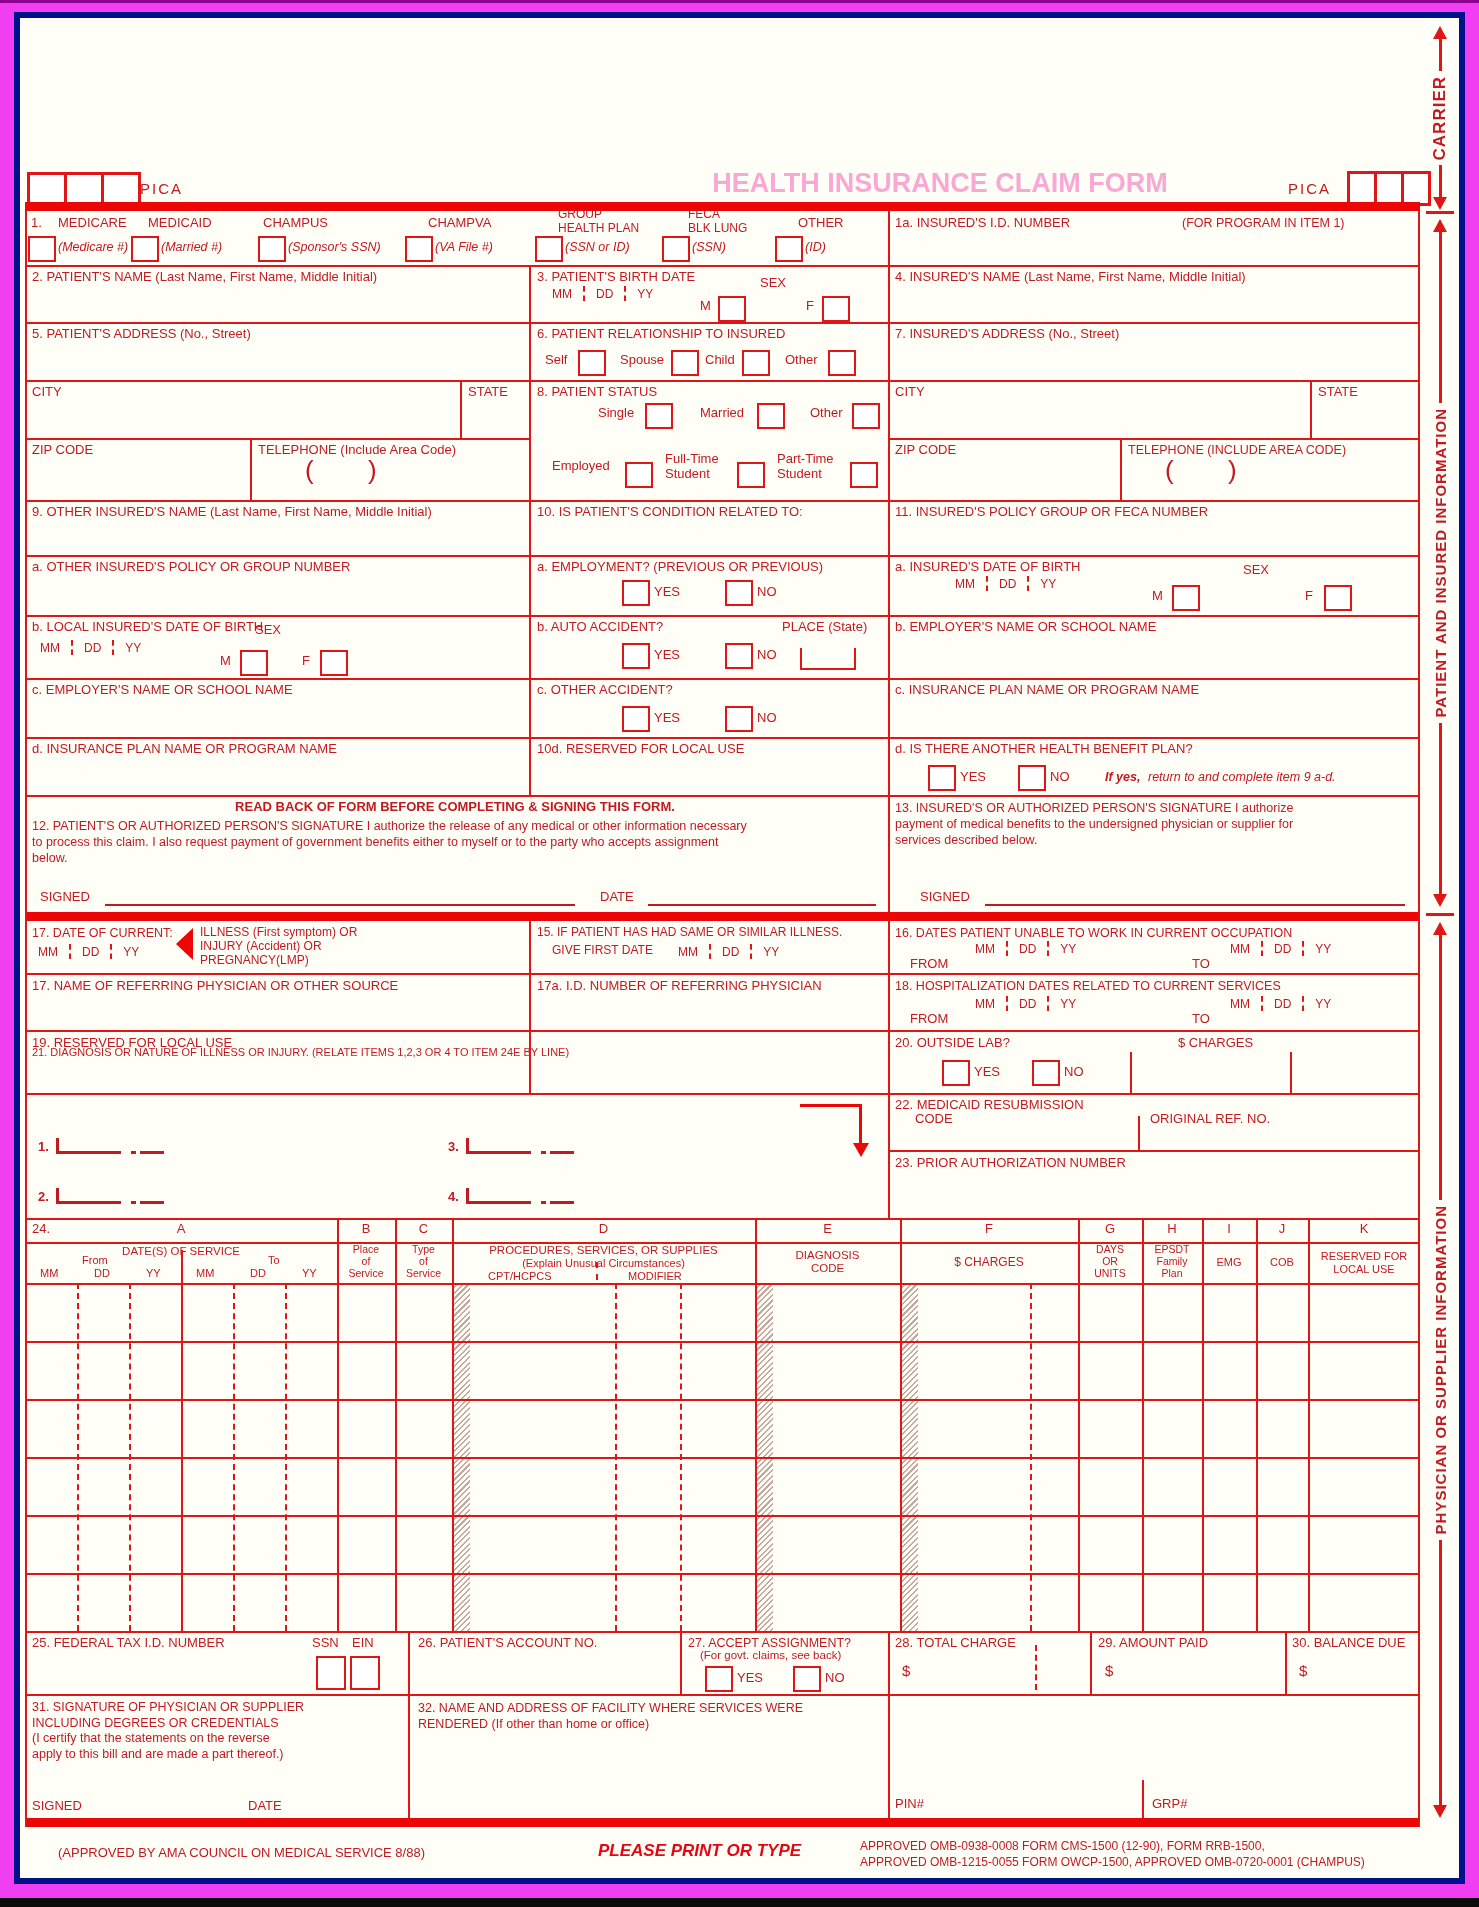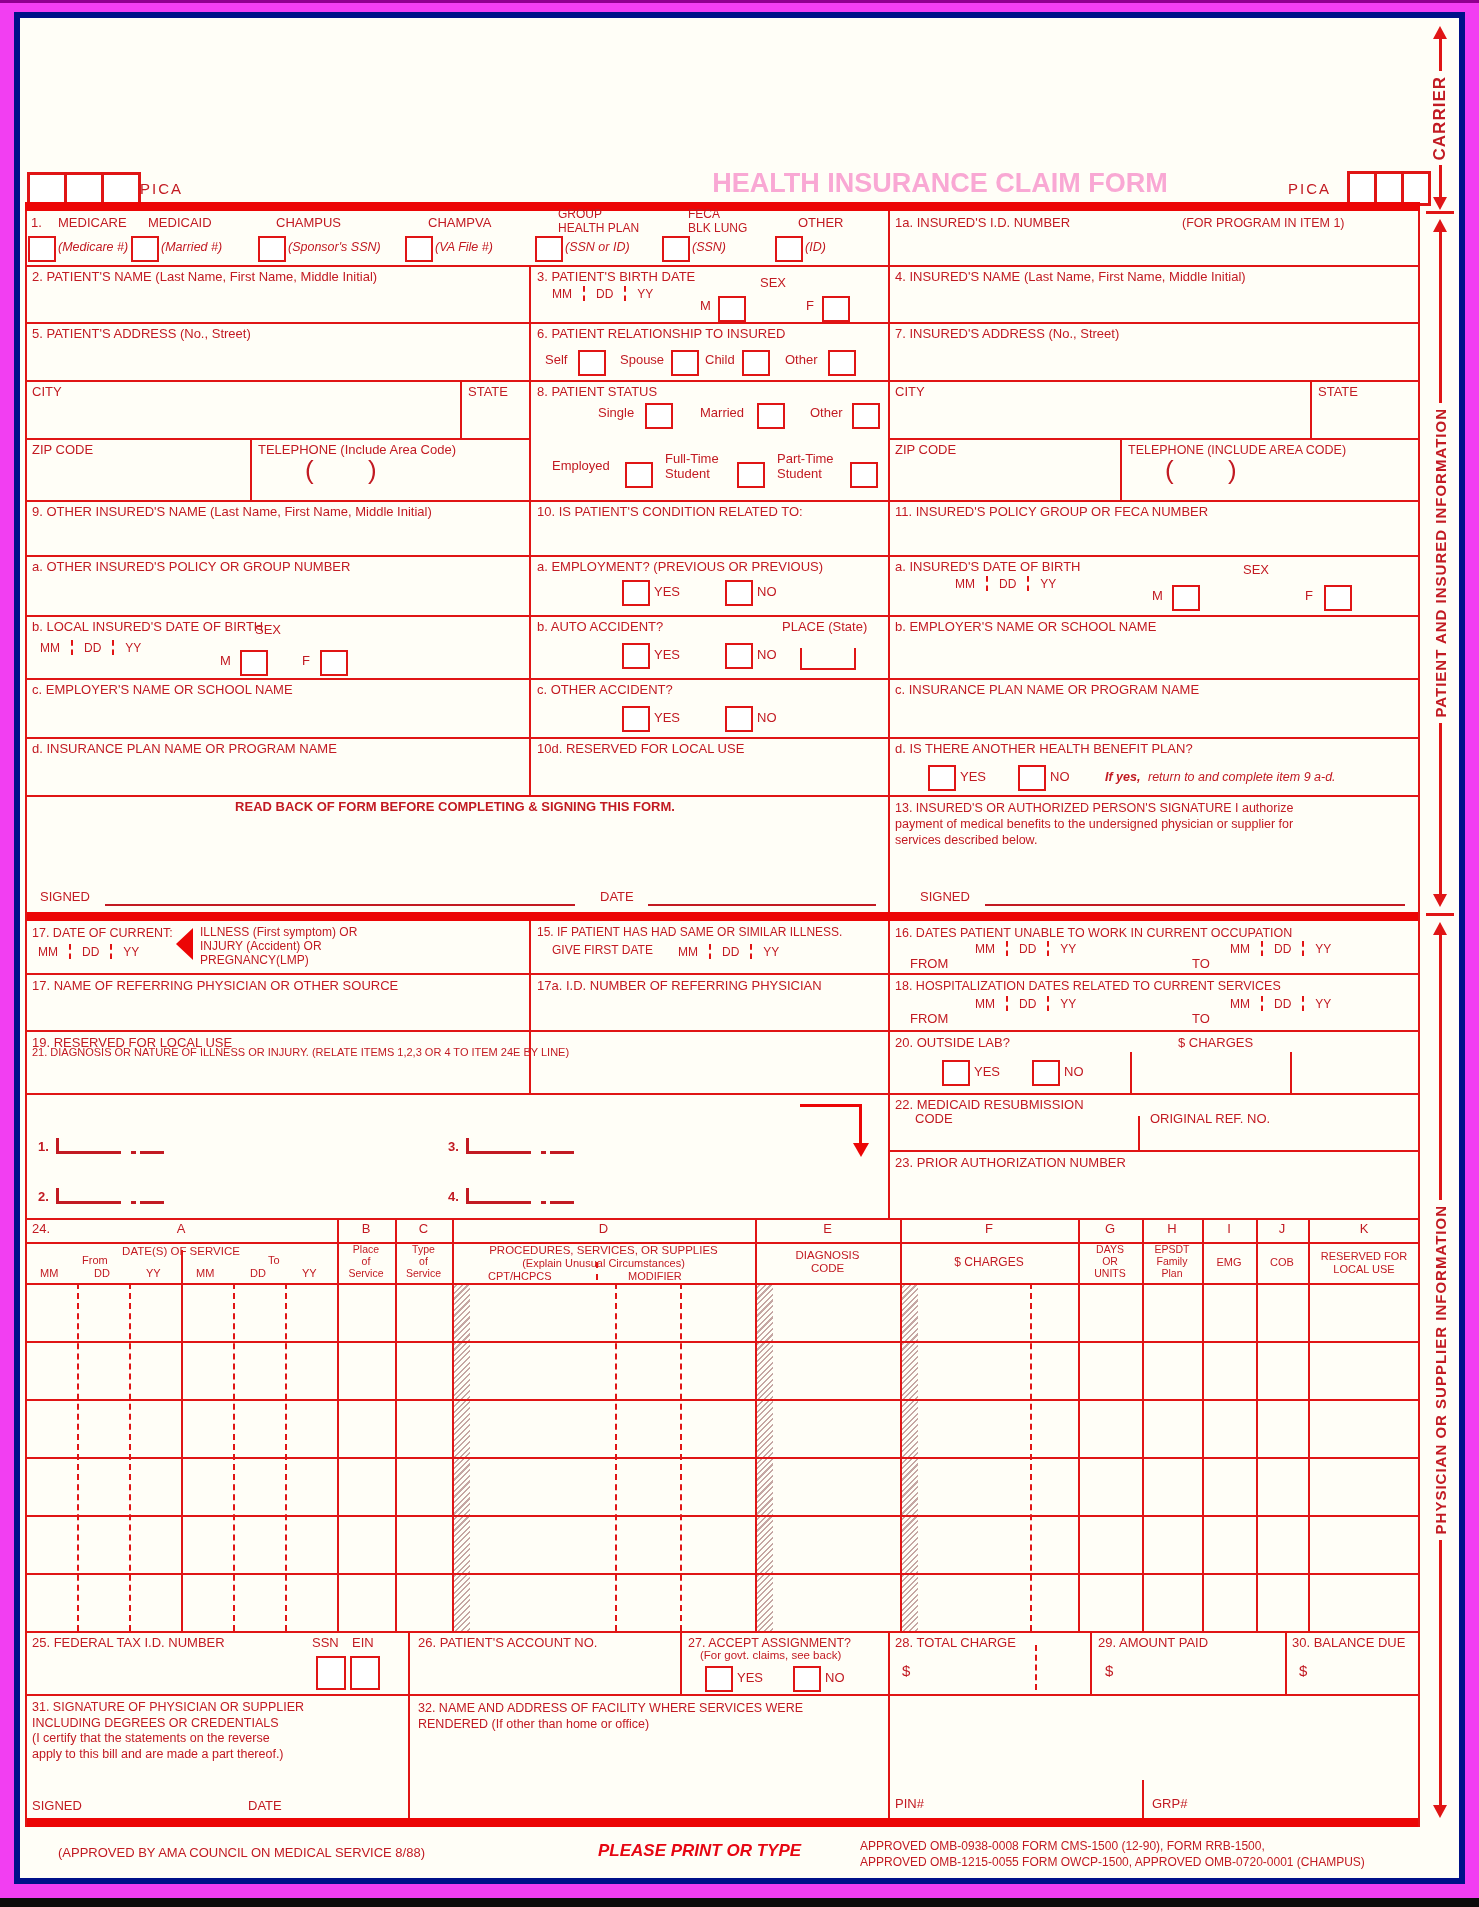"CHAMPUS" span.lb { left: 276px -> 263px }
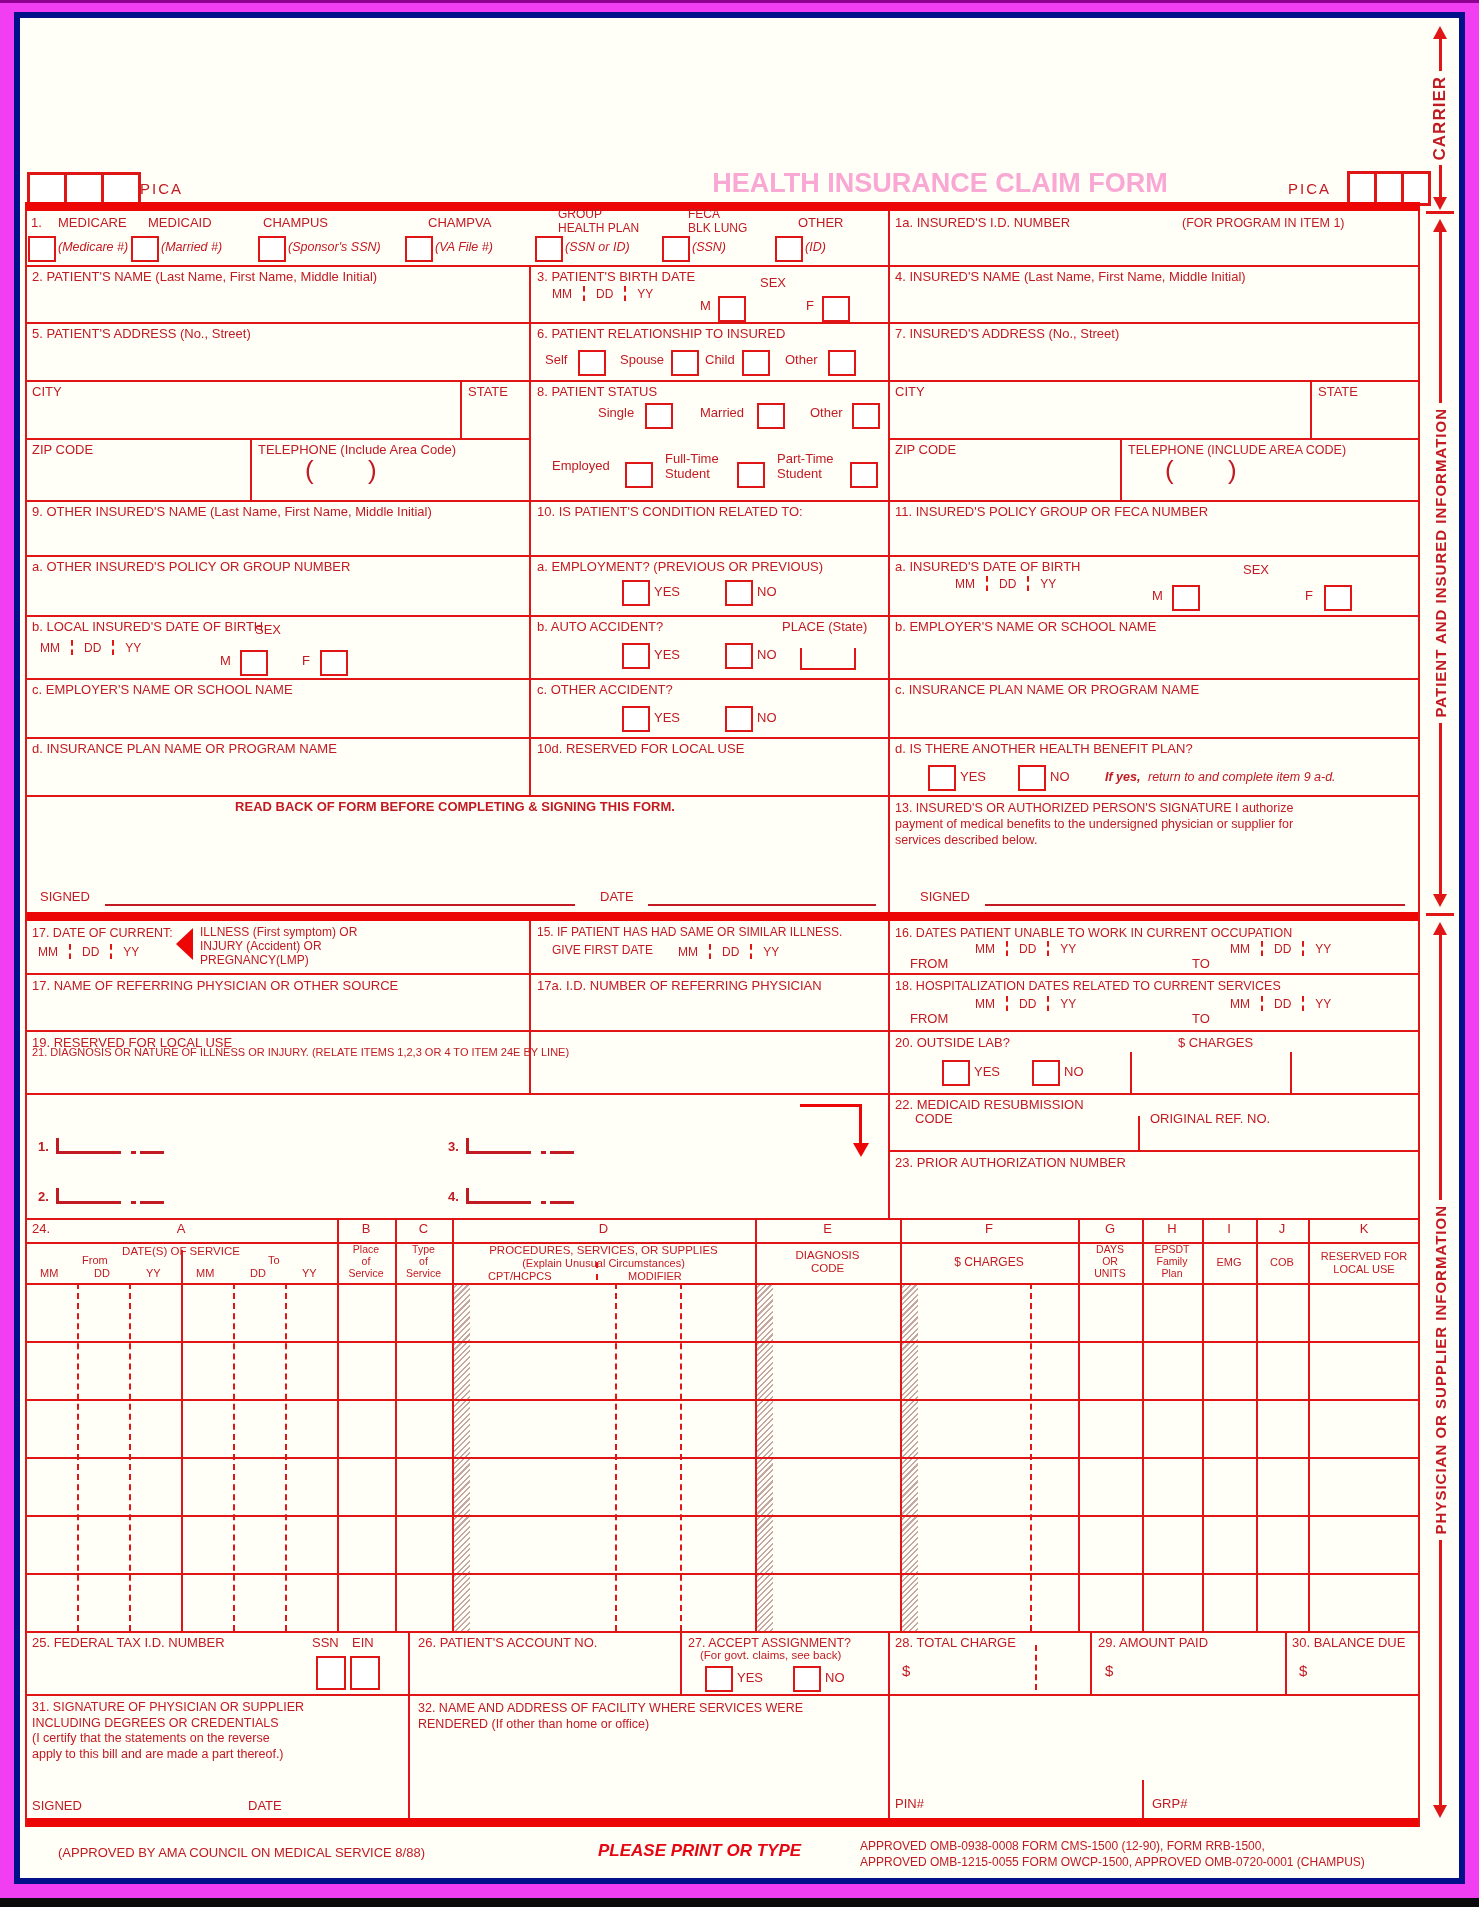"12. PATIENT'S OR AUTHORIZED PERSON'S" div.lb { html: none -> <div>12. PATIENT'S OR AUTHORIZED PERSON'S SIGNATURE I authorize the release of any medical or other information necessary to process this claim. I also request payment of government benefits either to myself or to the party who accepts assignment below.</div> }
